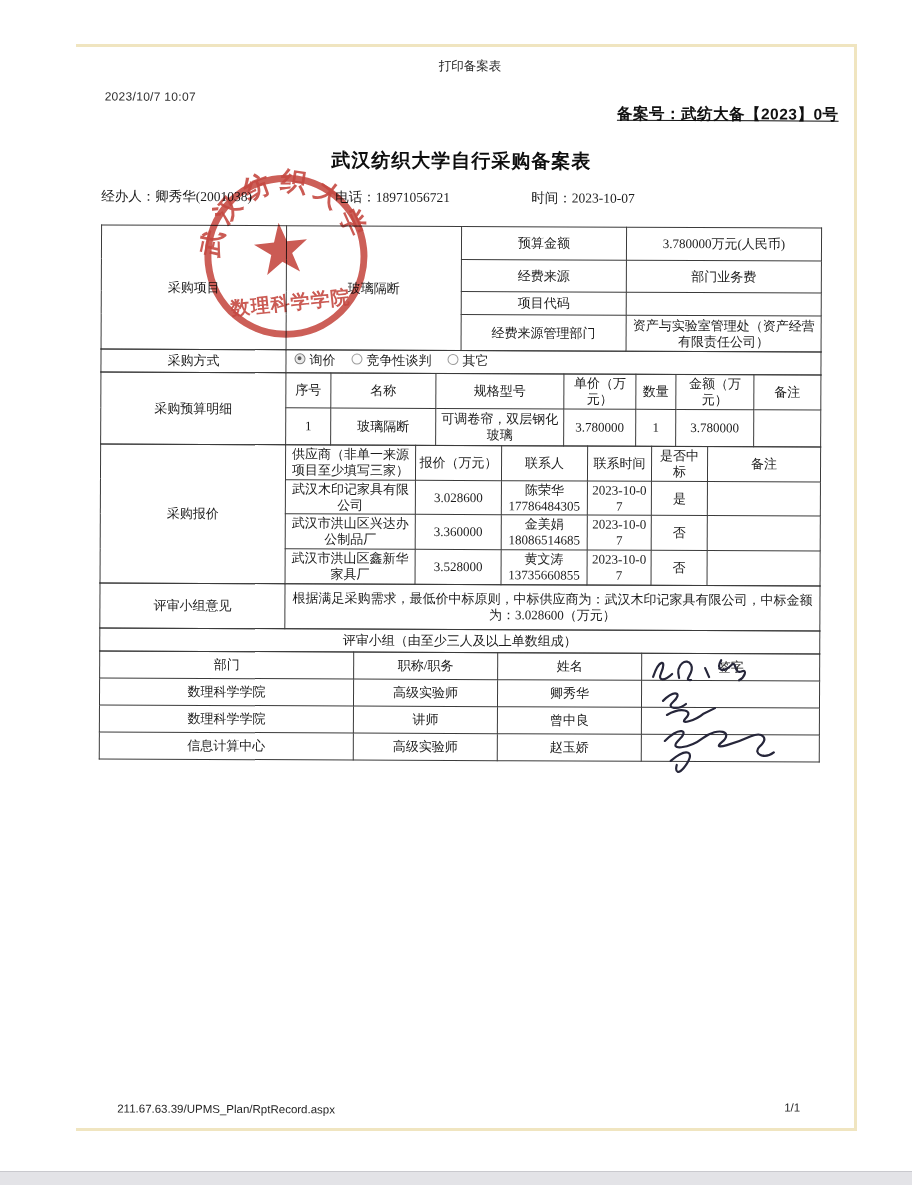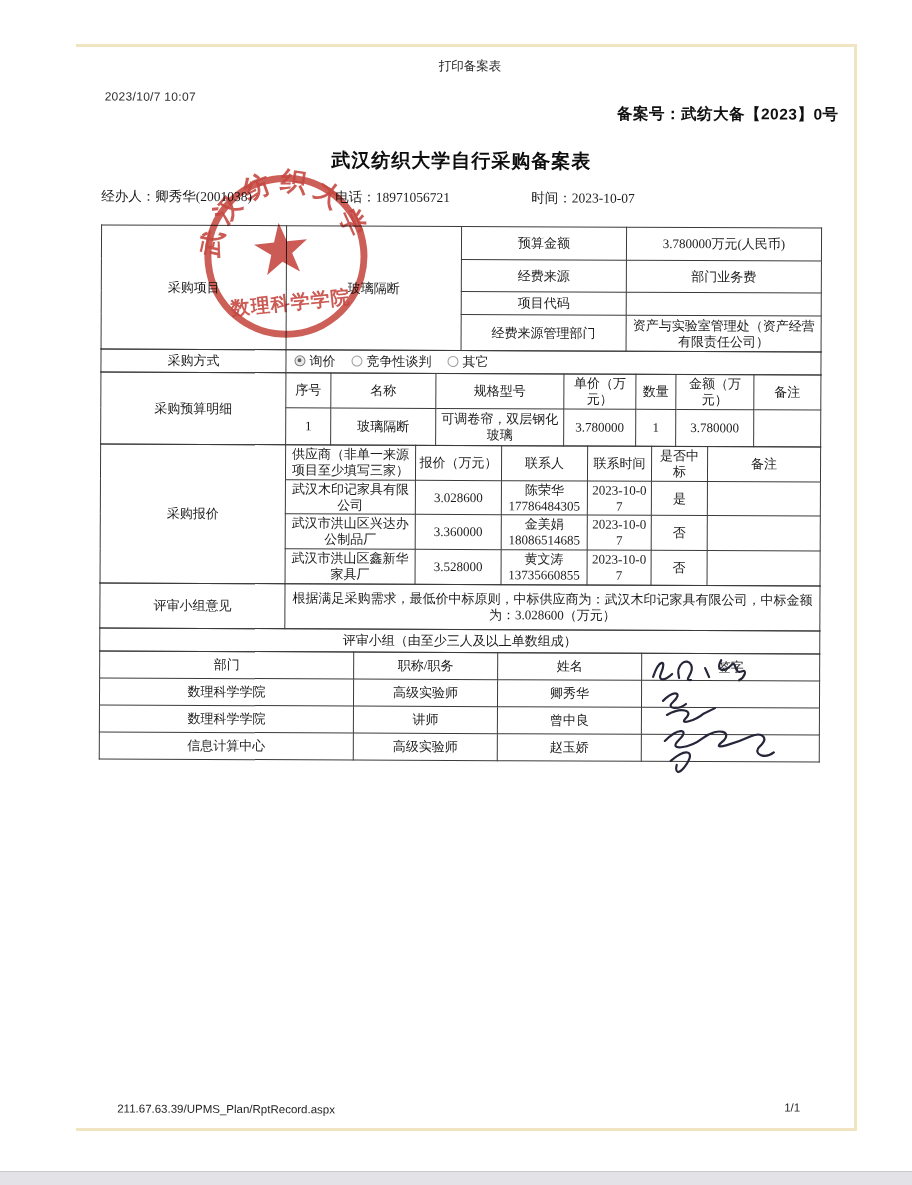"备案号：武纺大备【2023】0号" .record-no { text-decoration: none -> underline }
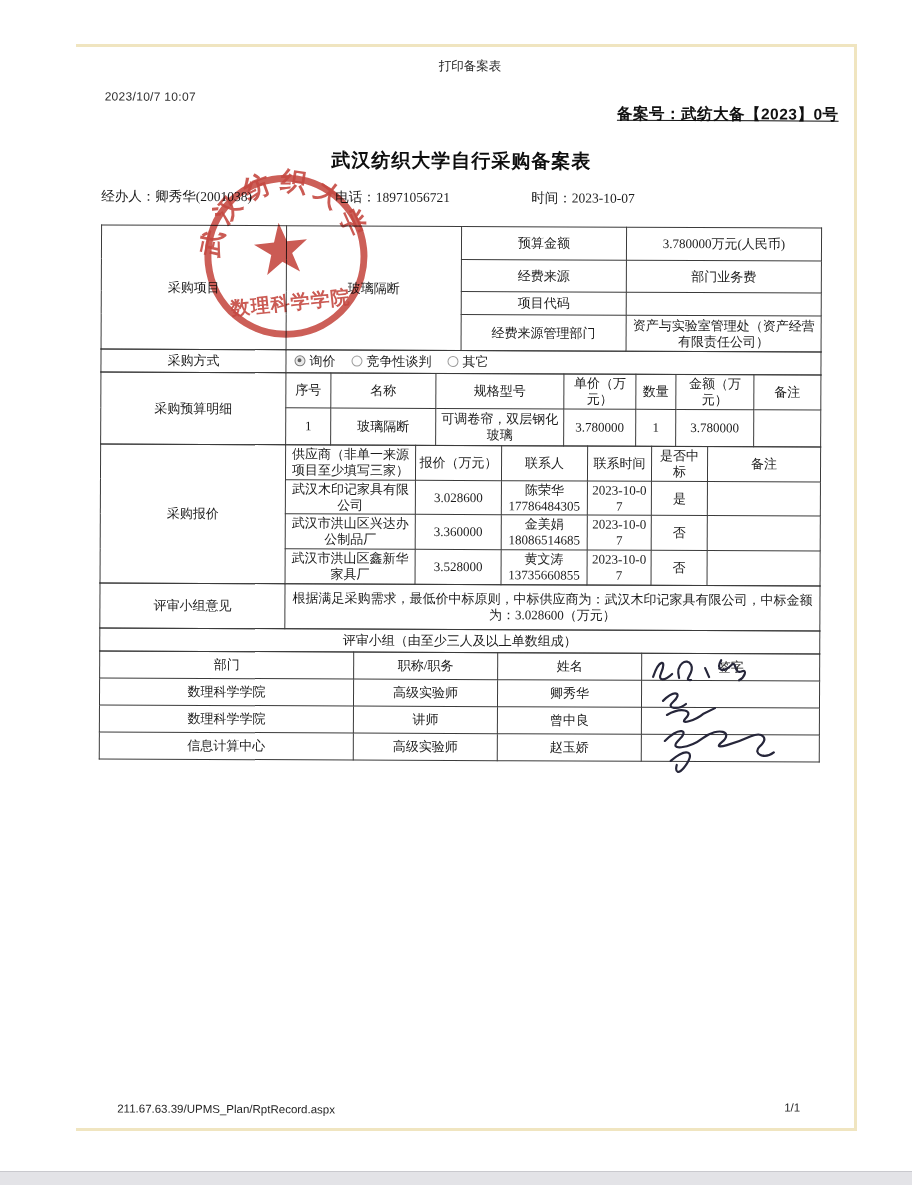"询价" .radio-opt { align-items: center -> none; font-family: none -> Liberation Mono, monospace }
